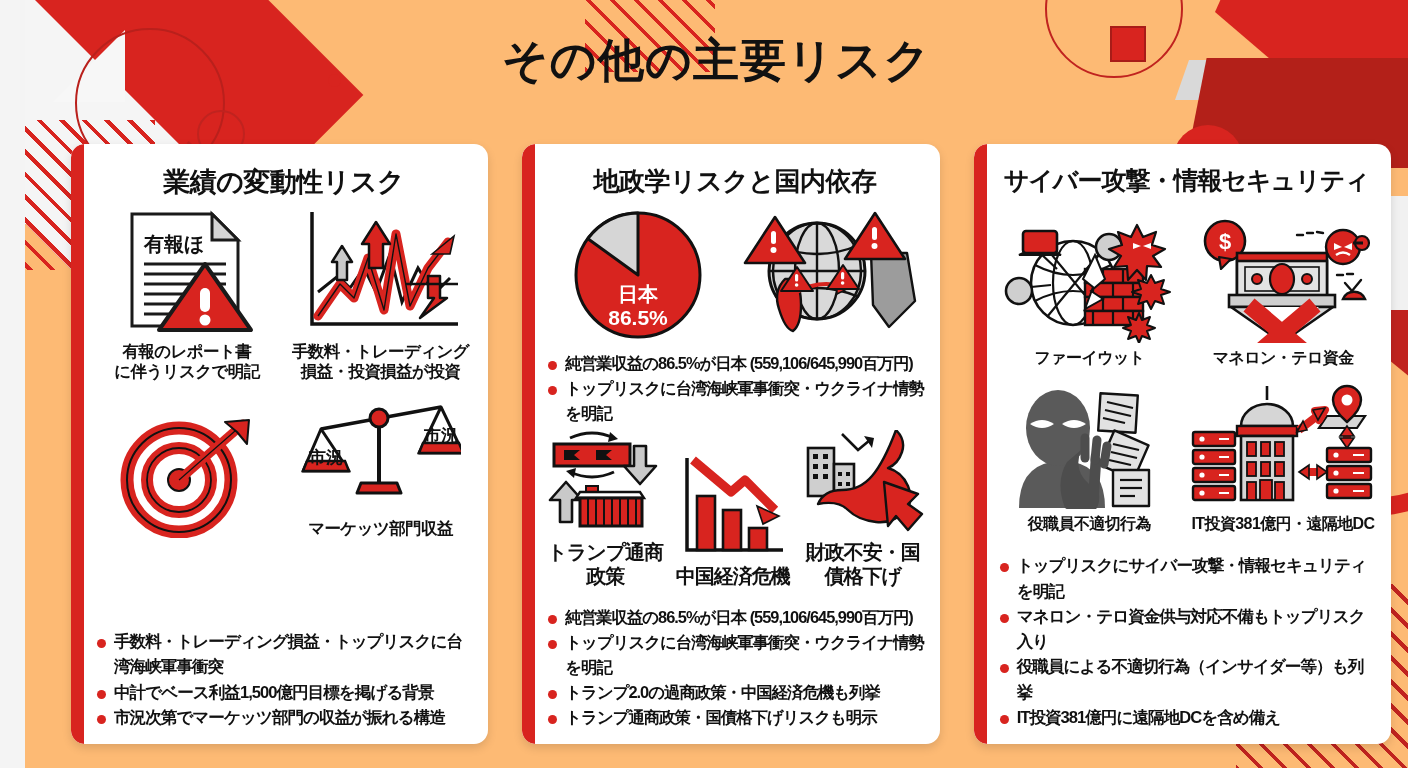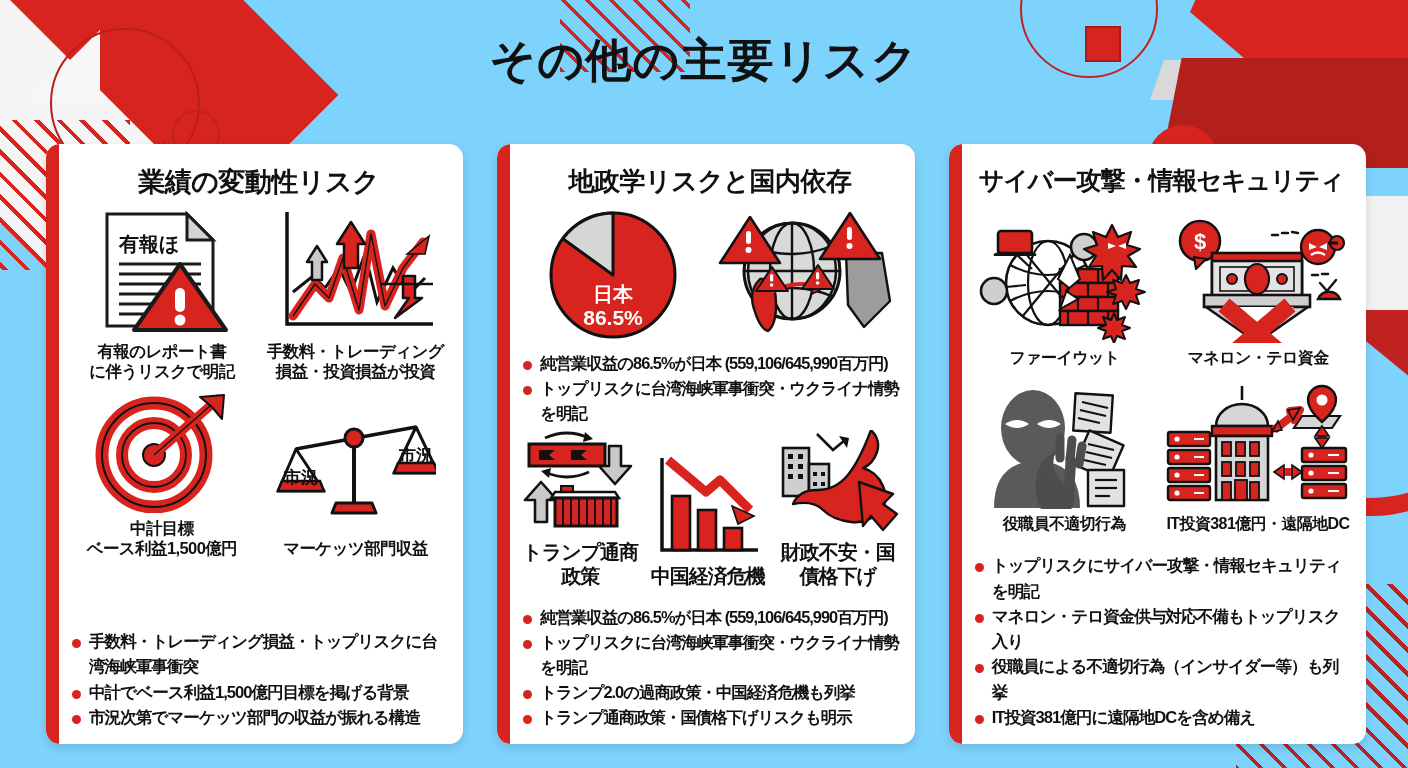"その他の主要リスク" .stage { background: #7dd3fc -> #fdba74; margin-left: none -> 25px }
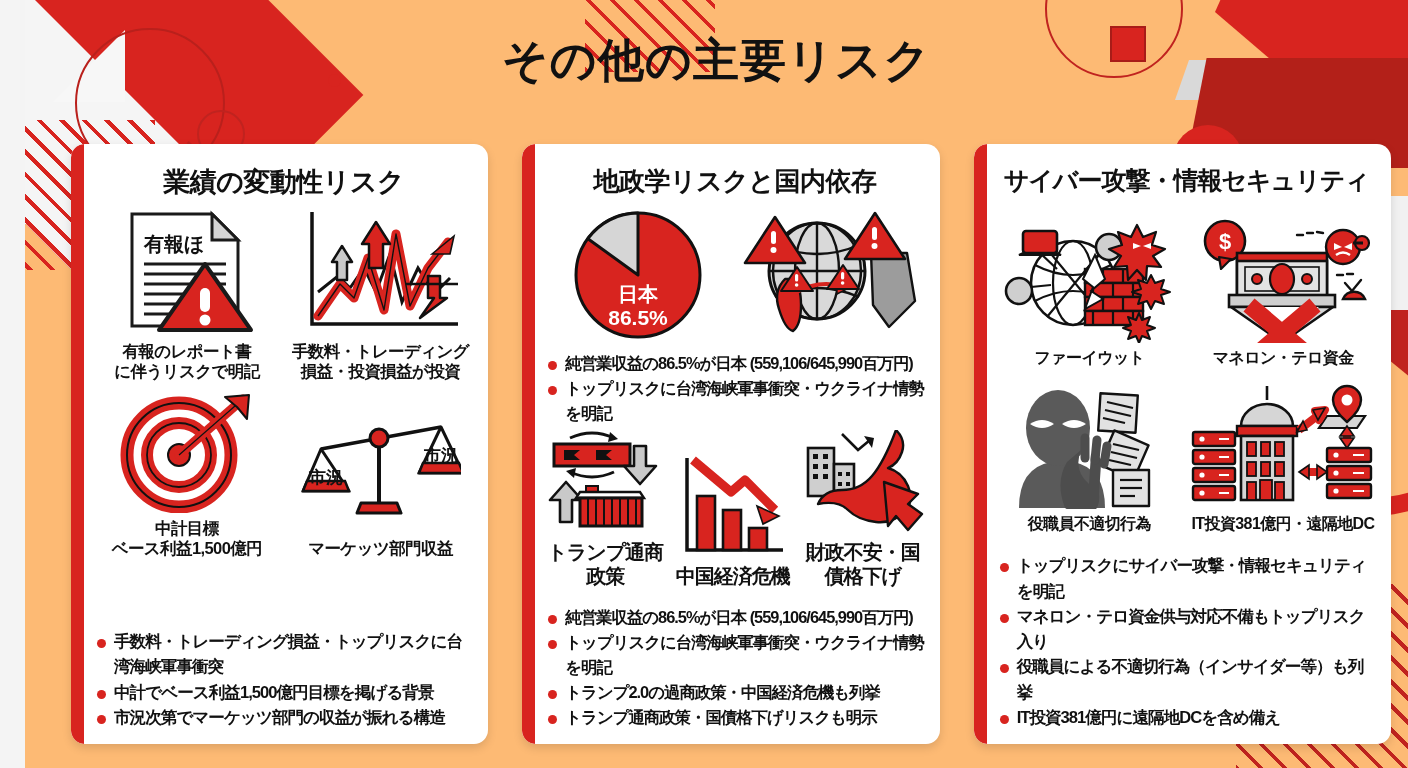"中計目標" div.icon-label { html: <div>中計目標 ベース利益1,500億円</div> -> none }
